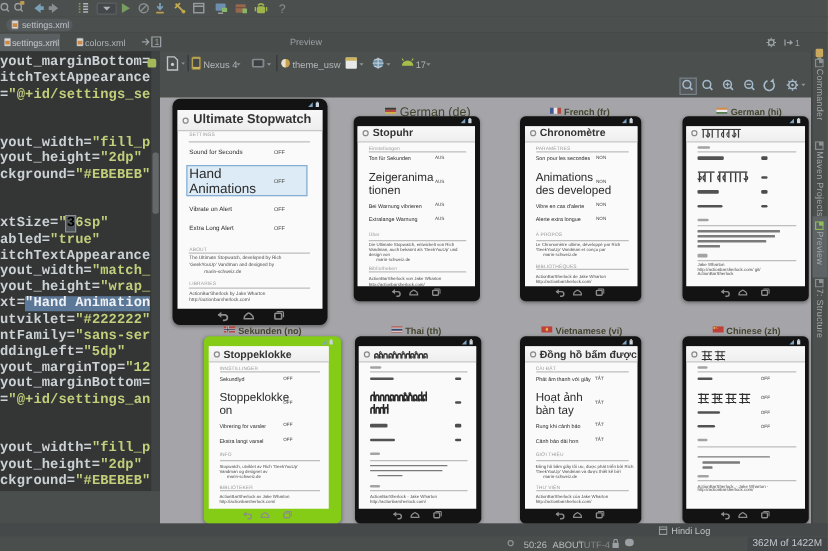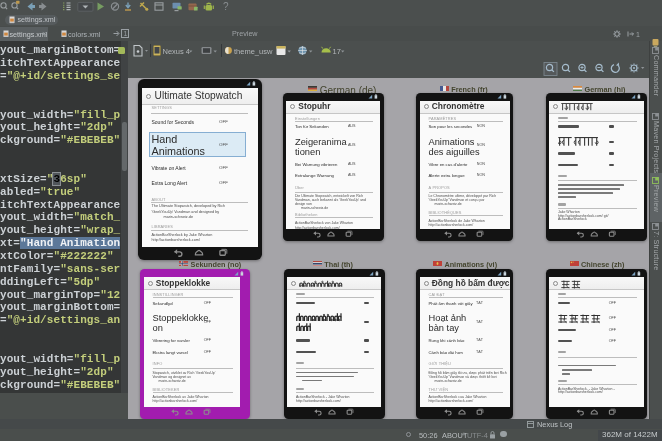"Ultimate Stopwatch" div.abs { font-weight: normal -> bold }
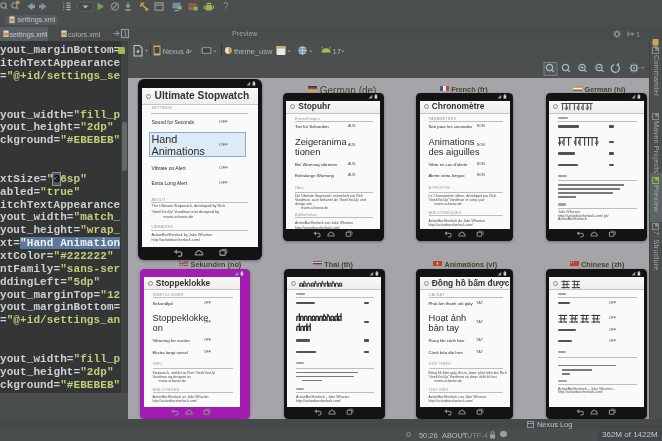"des aiguilles" div.abs { text: aiguilles -> developed }
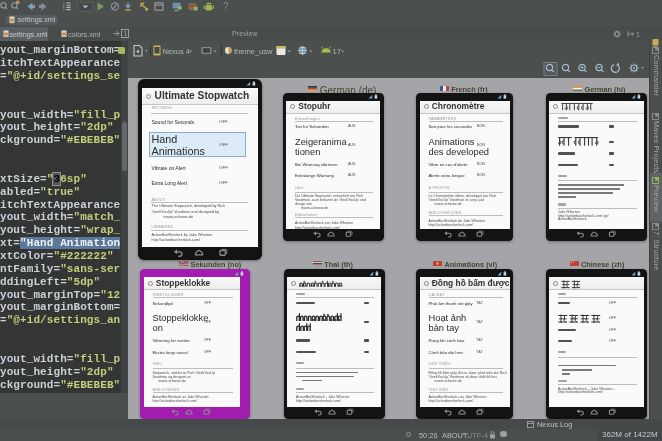"xtColor=" span { text: xtColor -> utviklet }
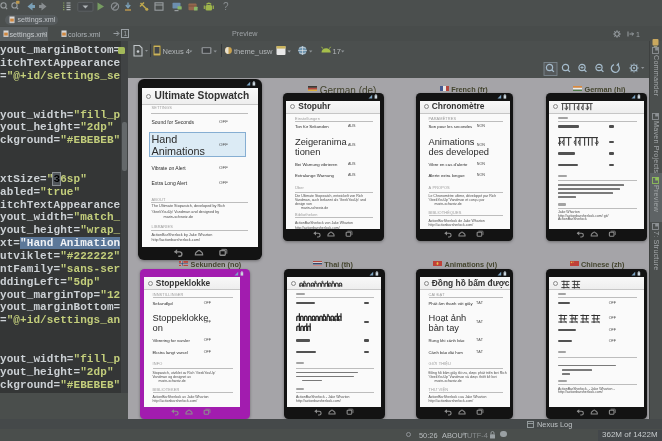"Animations (vi)" div.abs { text: Animations -> Vietnamese }
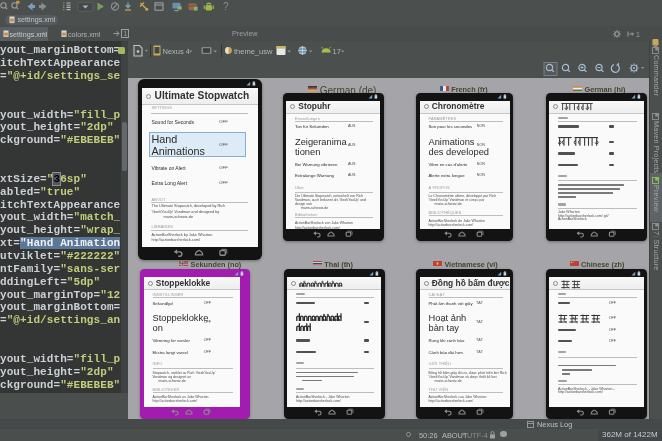"Stoppeklokke" div.abs { background: #a21caf -> #84cc16; left: 140px -> 163px }
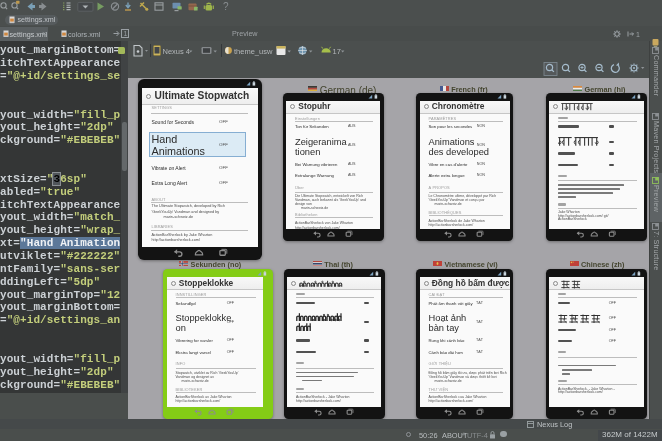"Nexus Log" div.abs { text: Nexus -> Hindi }
